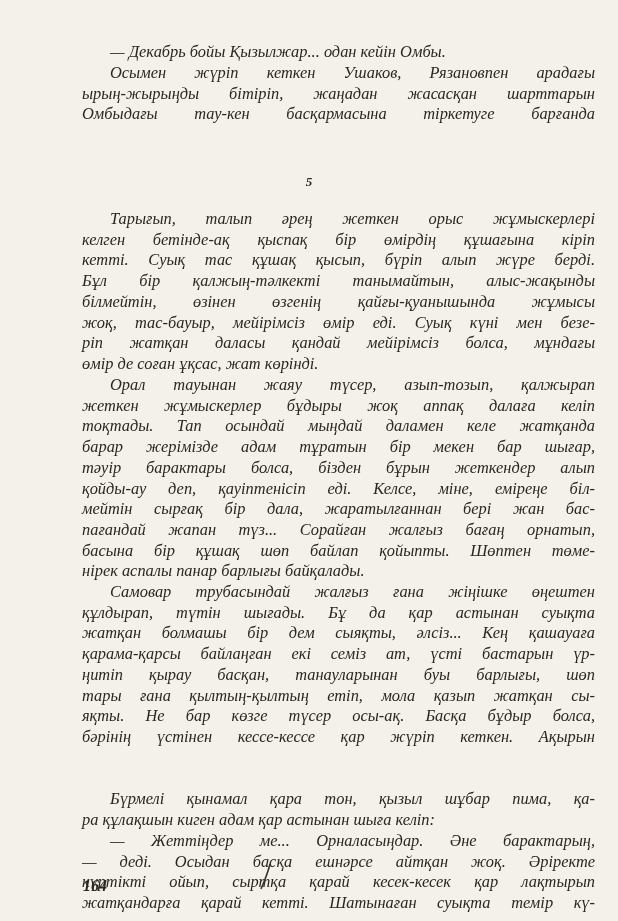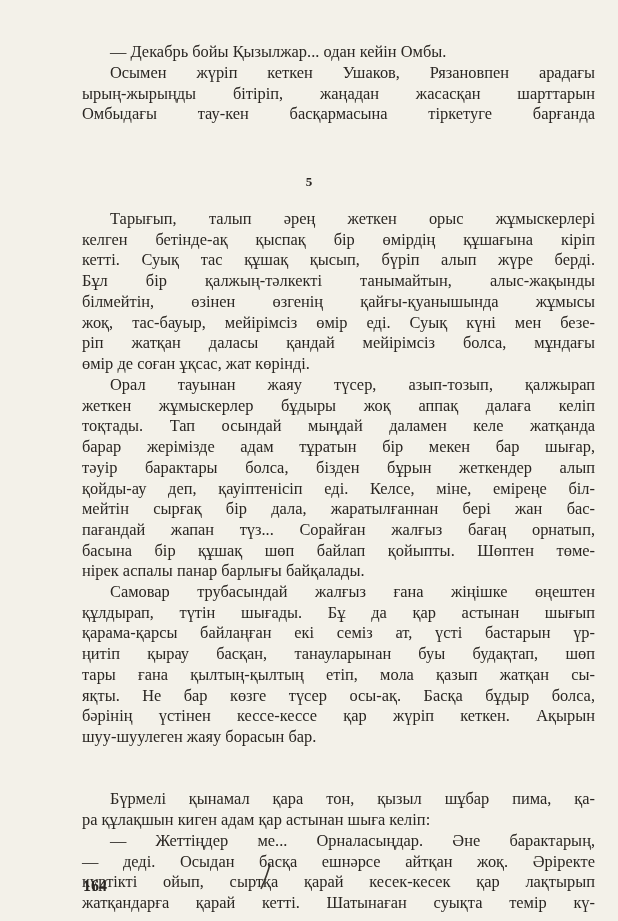"— Декабрь бойы Қызылжар... одан" .page { font-style: none -> italic }
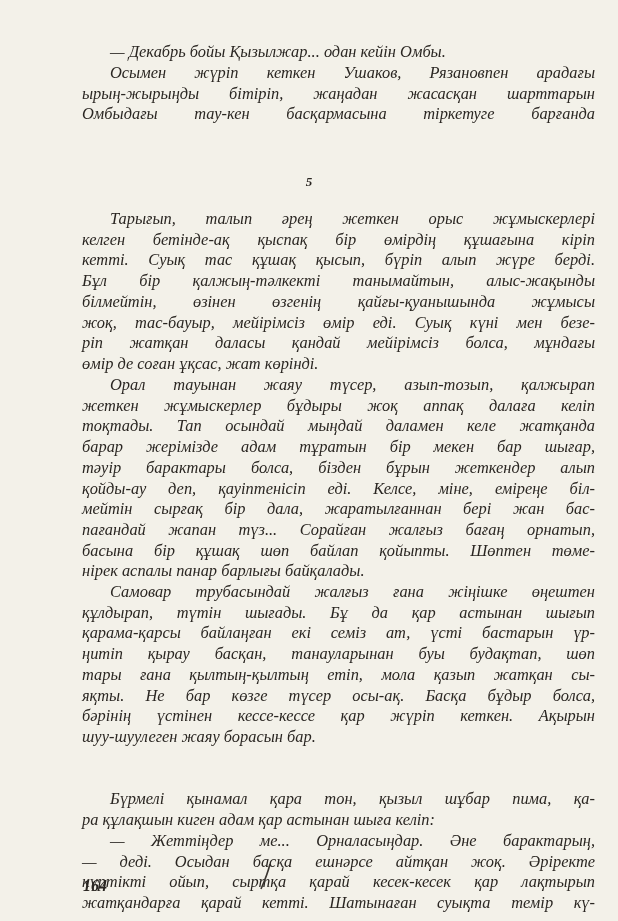"құлдырап, түтін шығады. Бұ да" span.ln { text: шығып -> суықта }
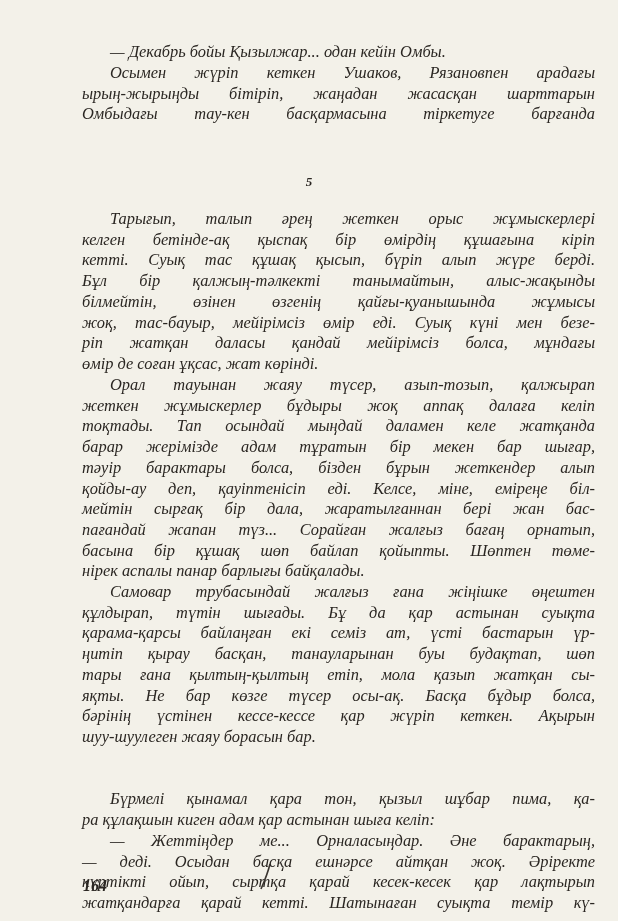"жатқан болмашы бір дем сыяқты," span.ln { html: none -> <span>жатқан болмашы бір дем сыяқты, әлсіз... Кең қашауаға</span> }
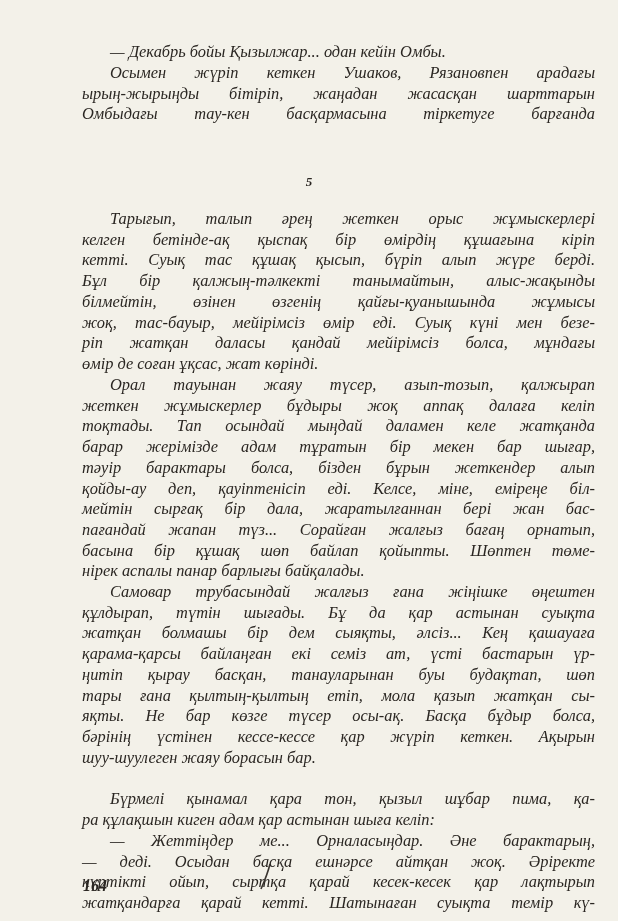"ңитіп қырау басқан, танауларынан буы" span.ln { text: будақтап -> барлығы }
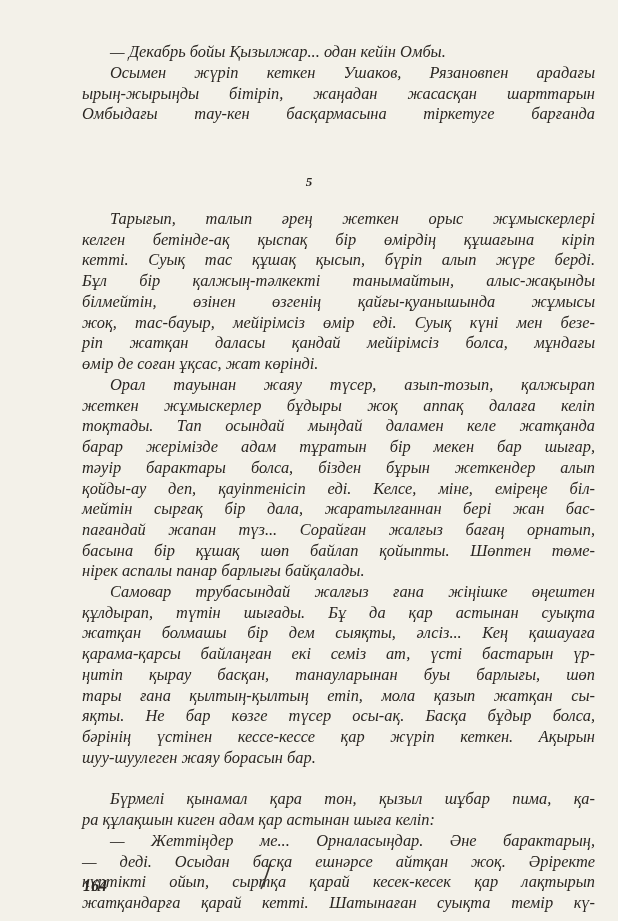"шуу-шуулеген жаяу борасын бар." span.ln { html: <span>шуу-шуулеген жаяу борасын бар.</span> -> none }
